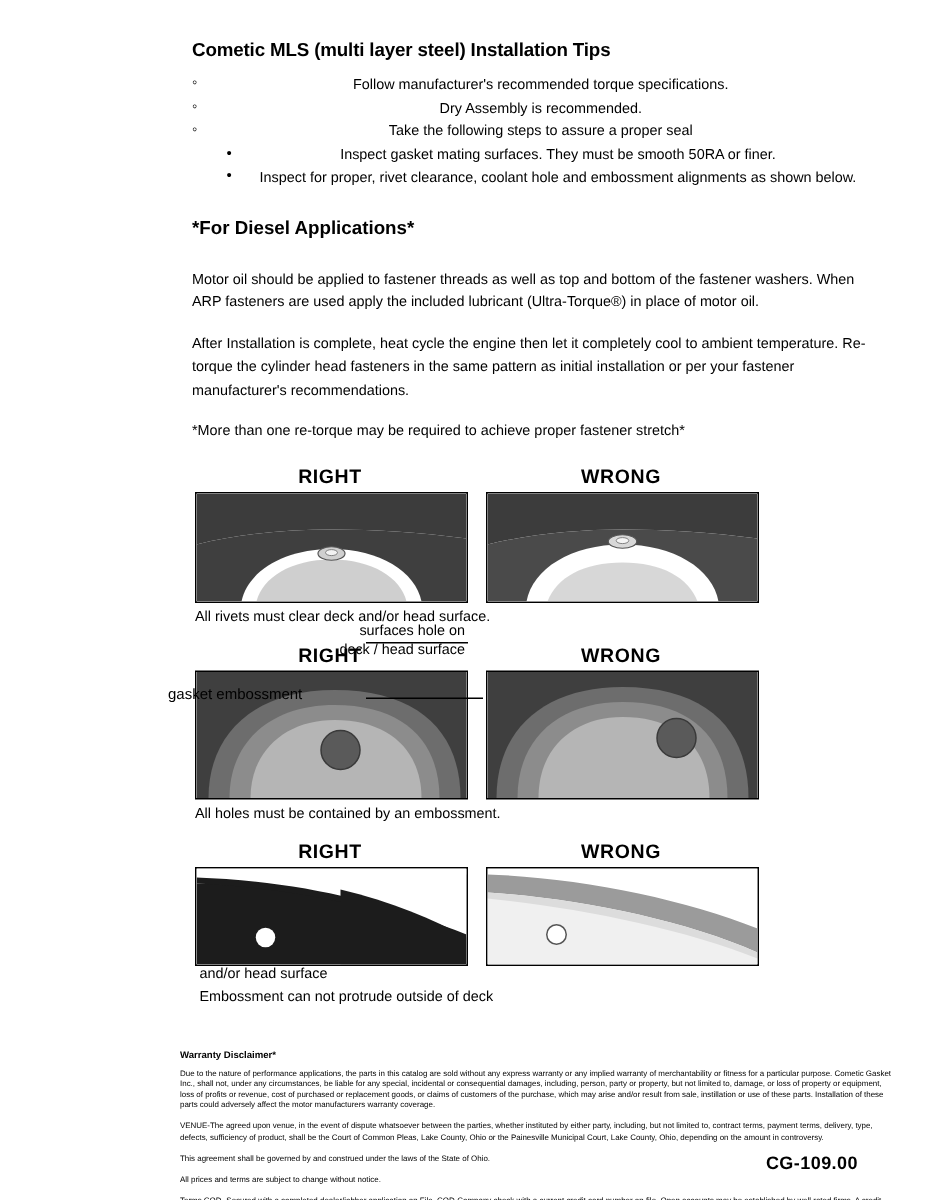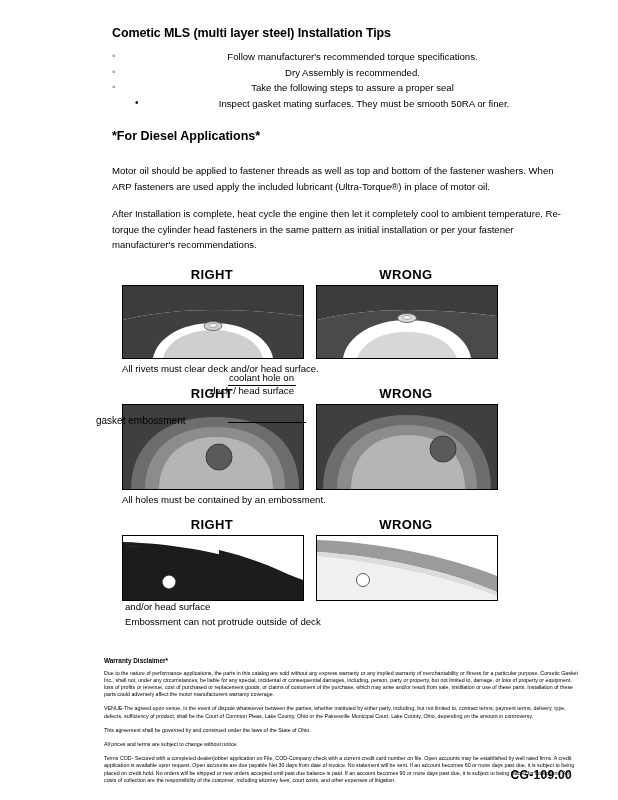"Cometic MLS (multi layer steel)" .page { padding: 26px 36px 10px 36px -> 26px 36px 10px 52px }
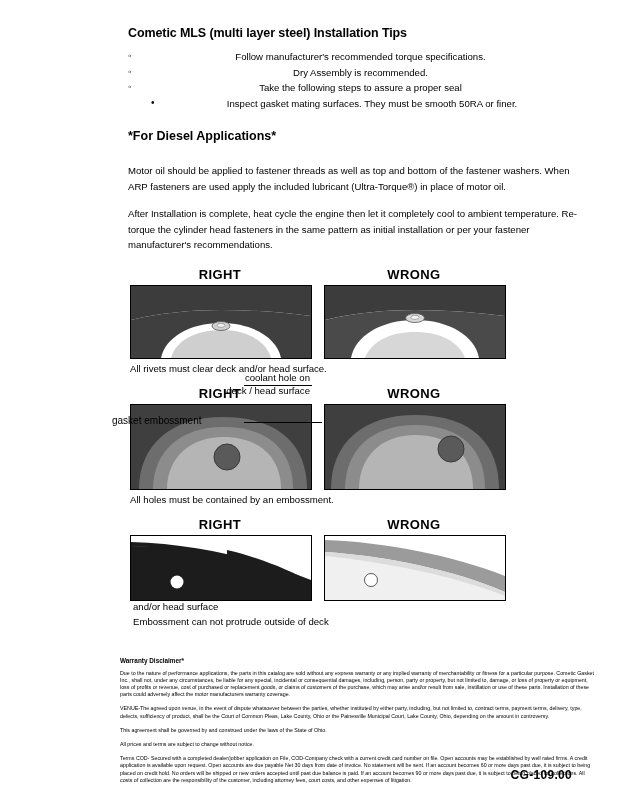"Inspect for proper, rivet clearance," li { html: none -> <li>Inspect for proper, rivet clearance, coolant hole and embossment alignments as shown below.</li> }
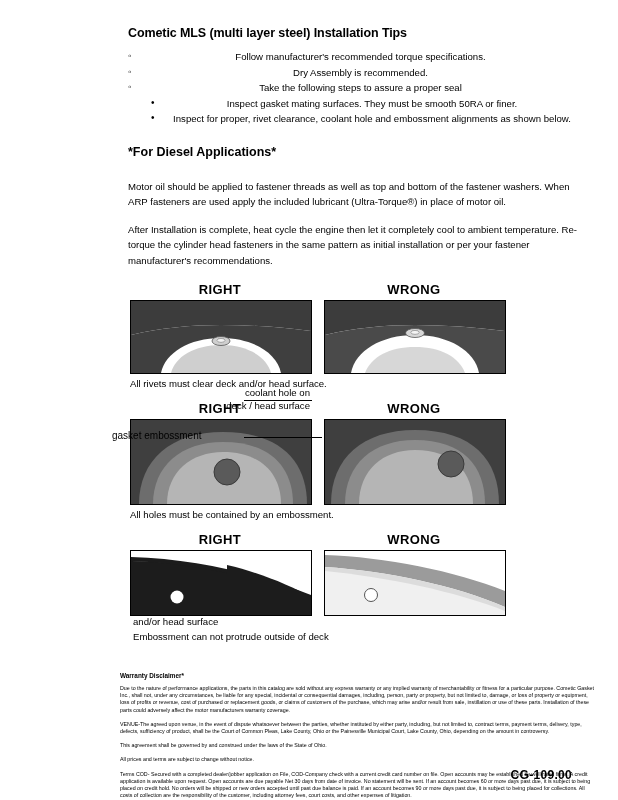"*More than one re-torque may" p.para { html: none -> <p>*More than one re-torque may be required to achieve proper fastener stretch*</p> }
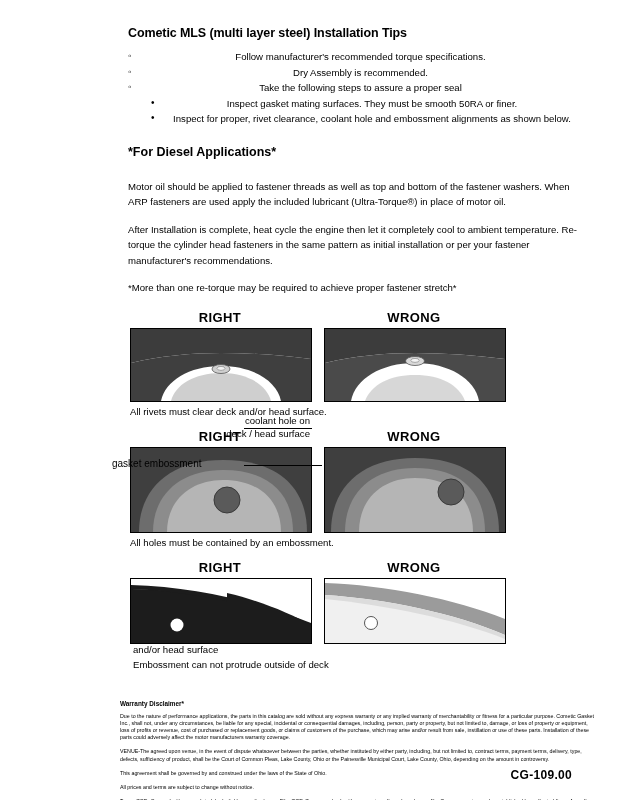"coolant hole on" div { text: coolant -> surfaces }
